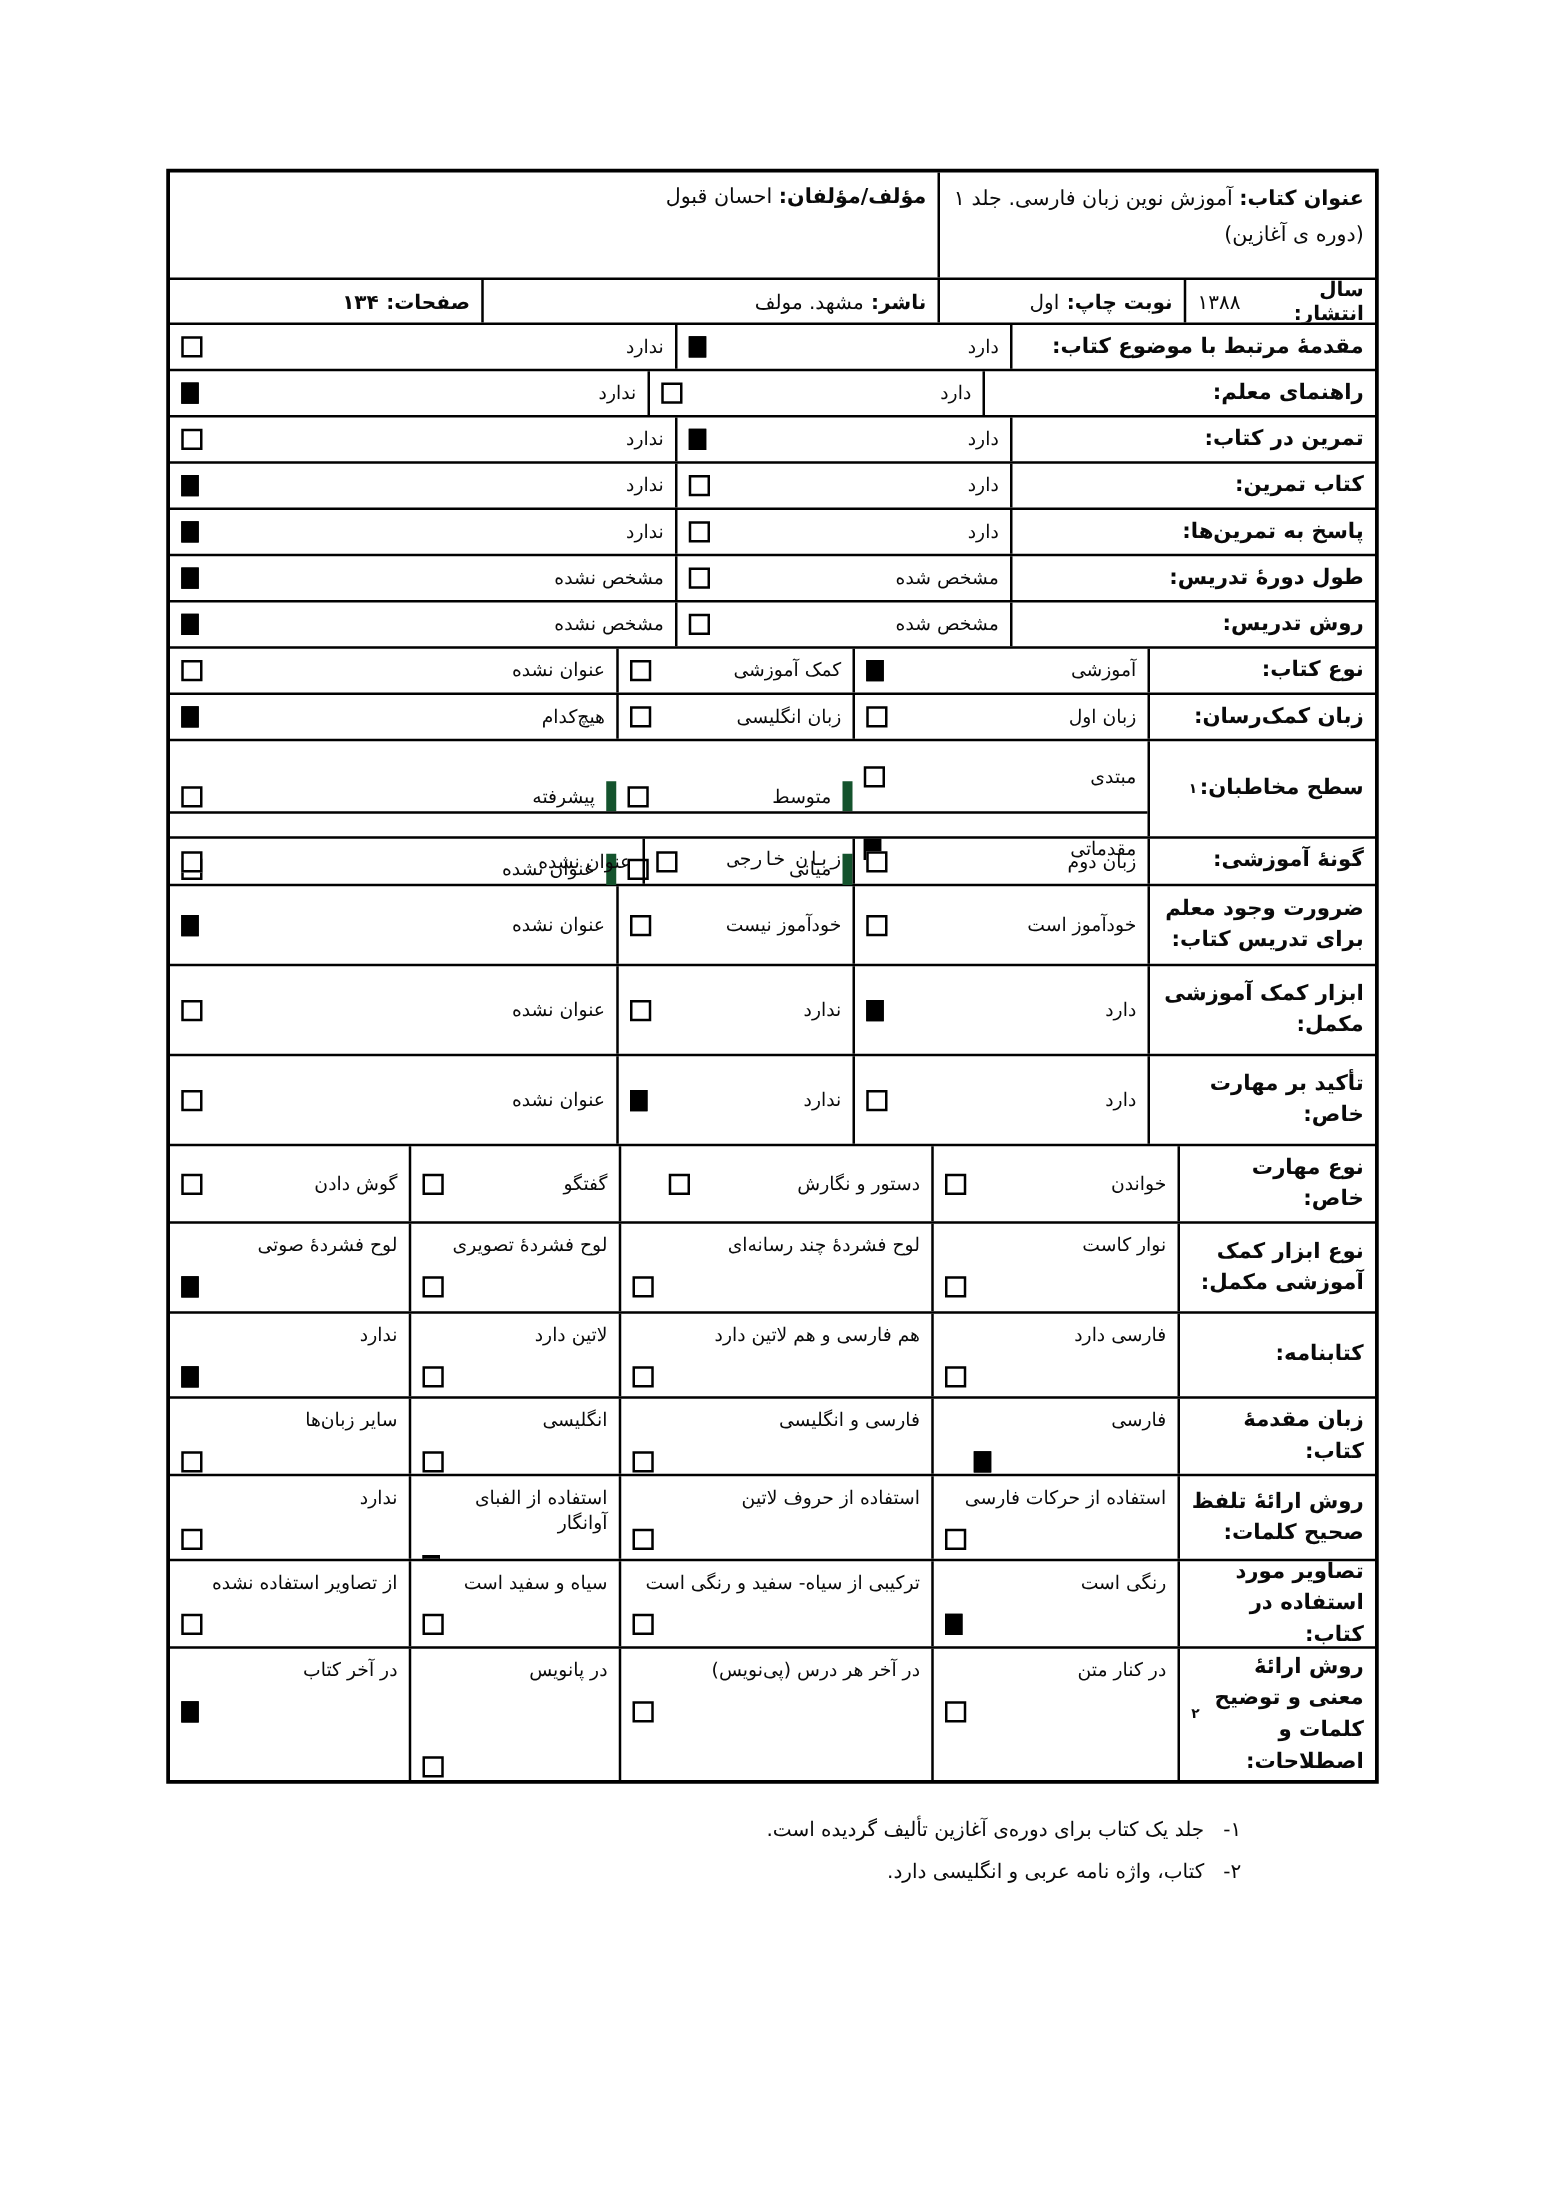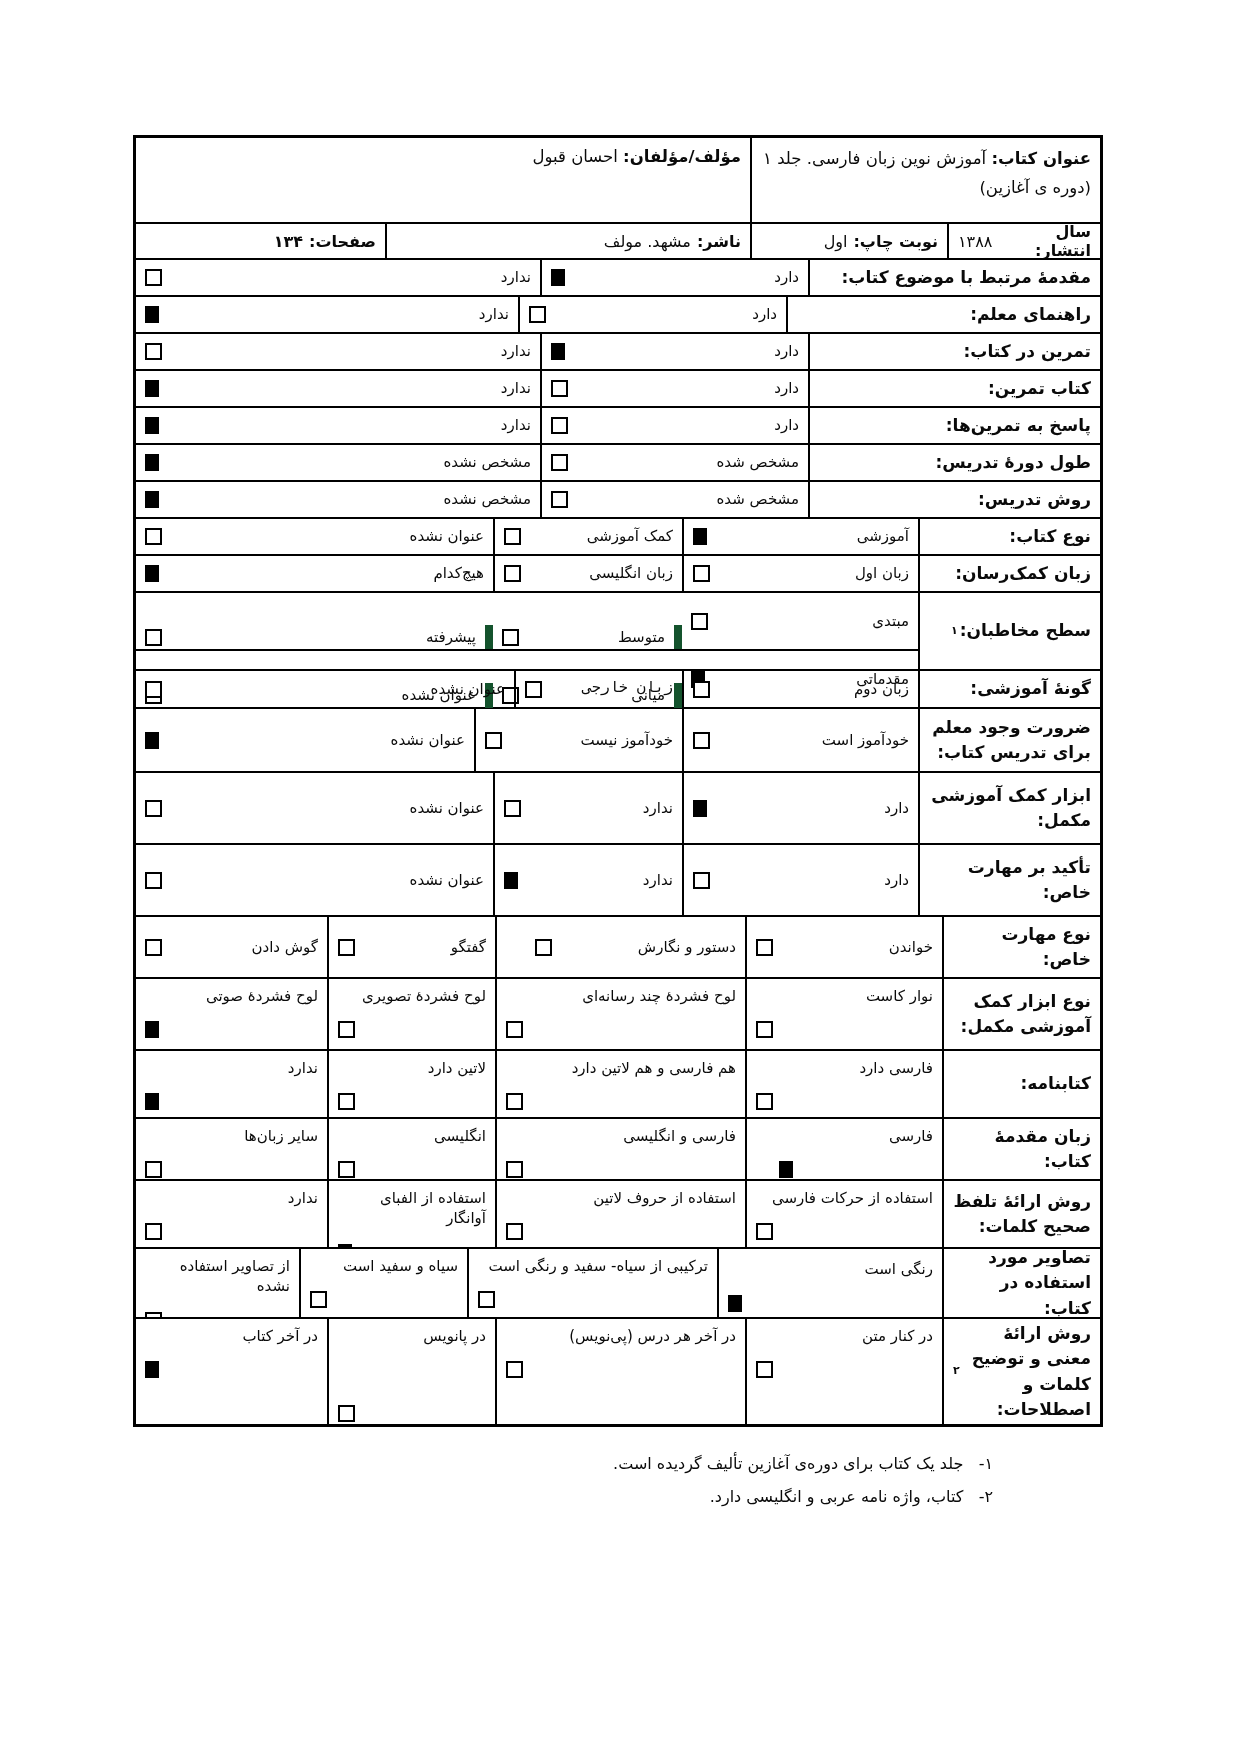"خودآموز نیست" div.cell { width: 208px -> 189px }
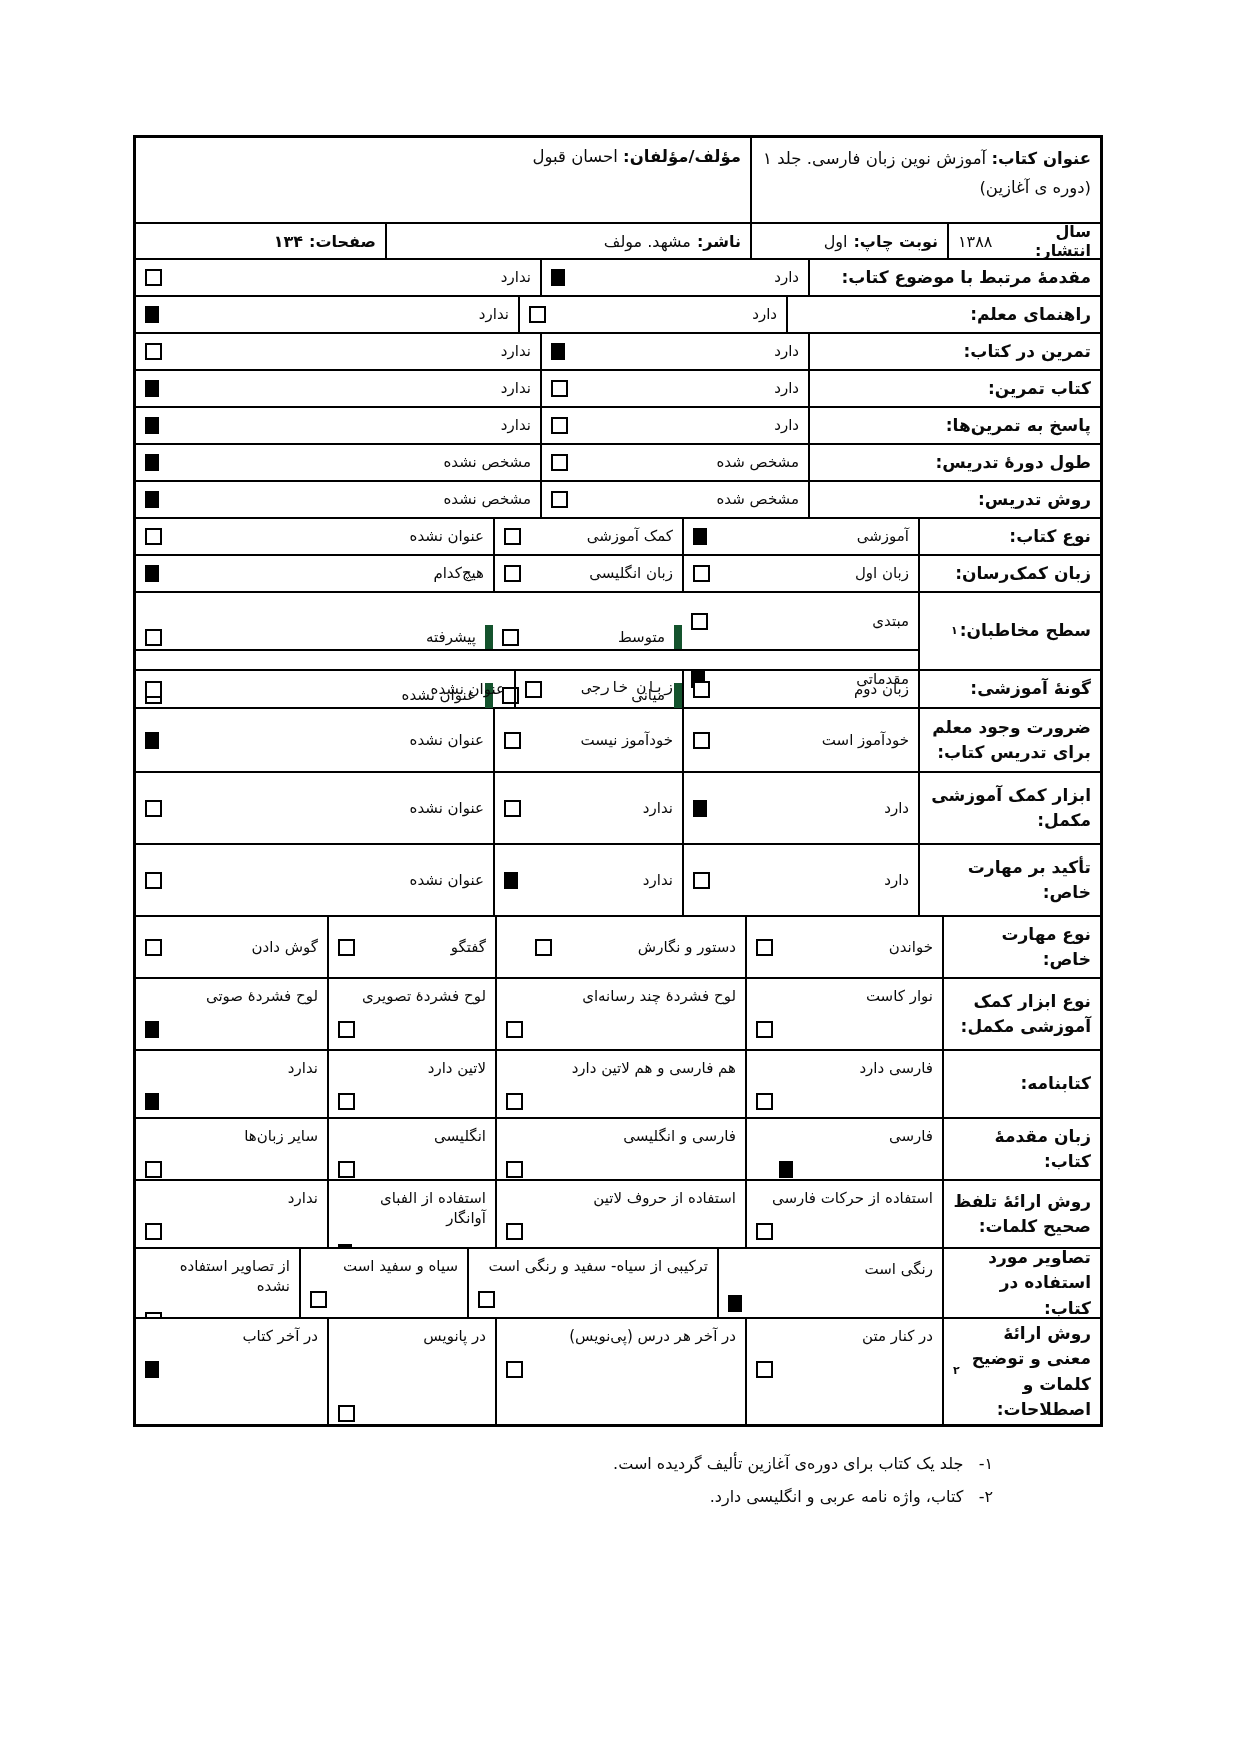"رنگی است" div.cell { justify-content: center -> none; width: 225px -> 197px }
